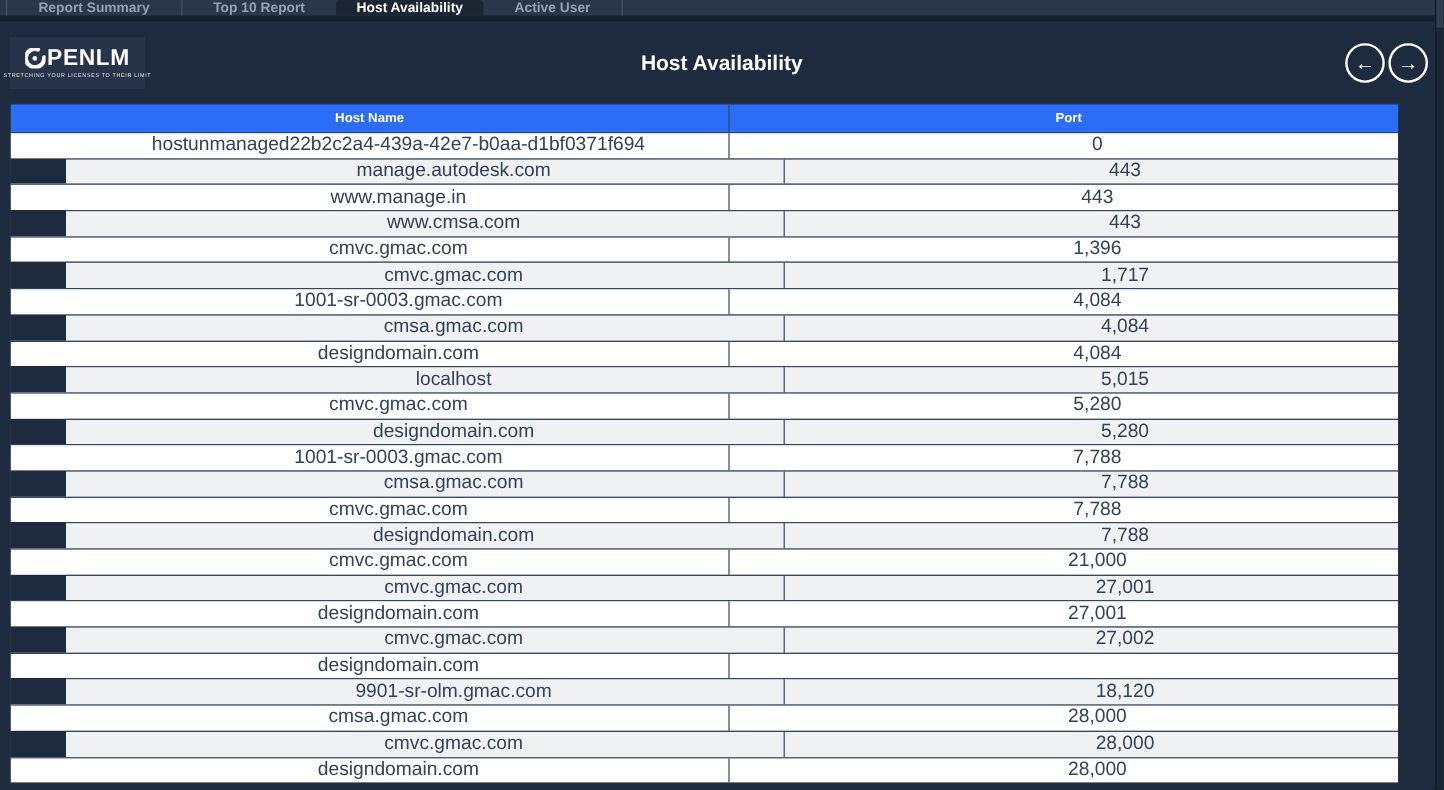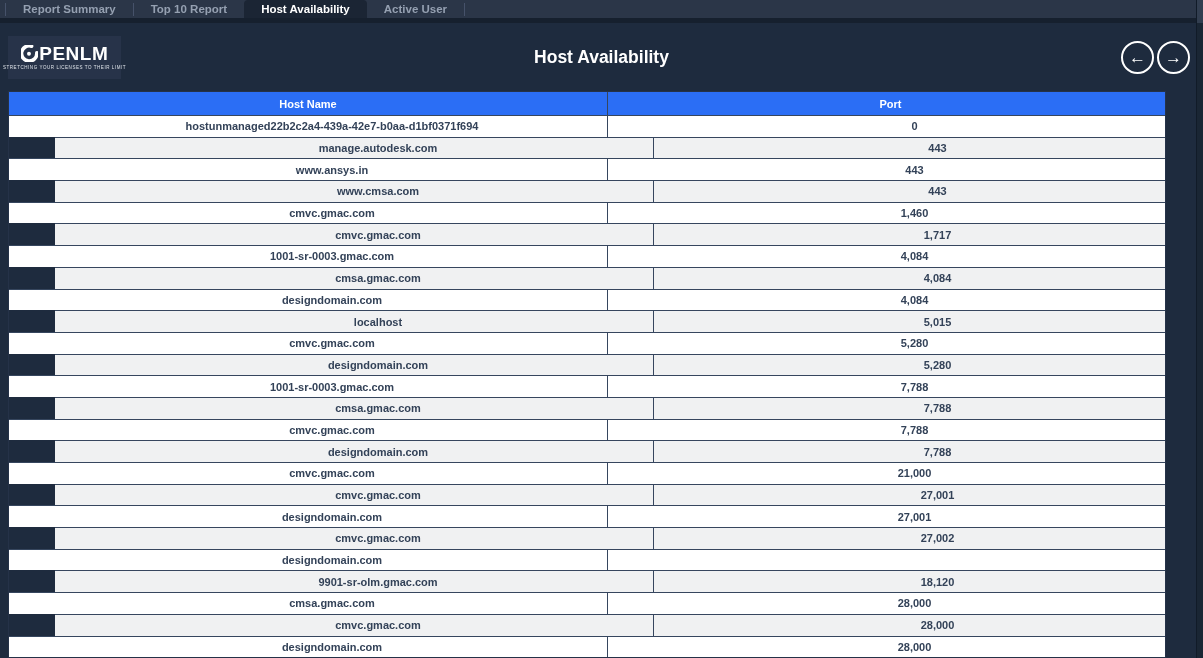"Report Summary" .tabbar { gap: none -> 9px; height: 23px -> 18px }
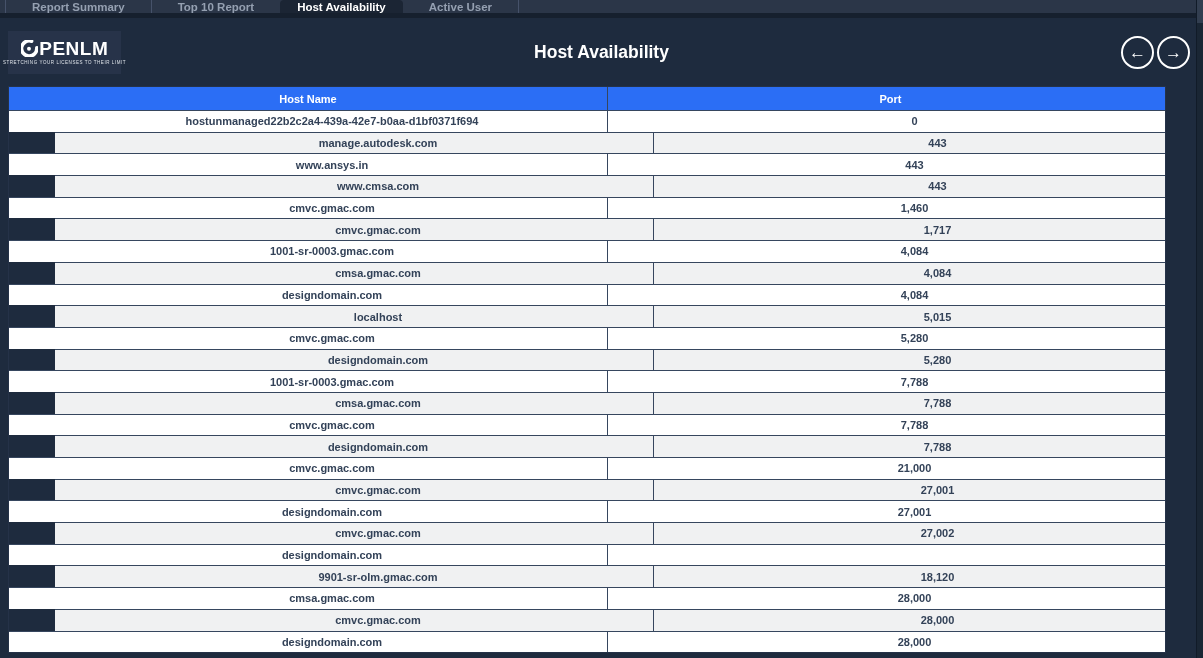"hostunmanaged22b2c2a4-439a-42e7-b0aa-d1b" .td { font-size: 11px -> 16px; font-weight: 700 -> 400 }
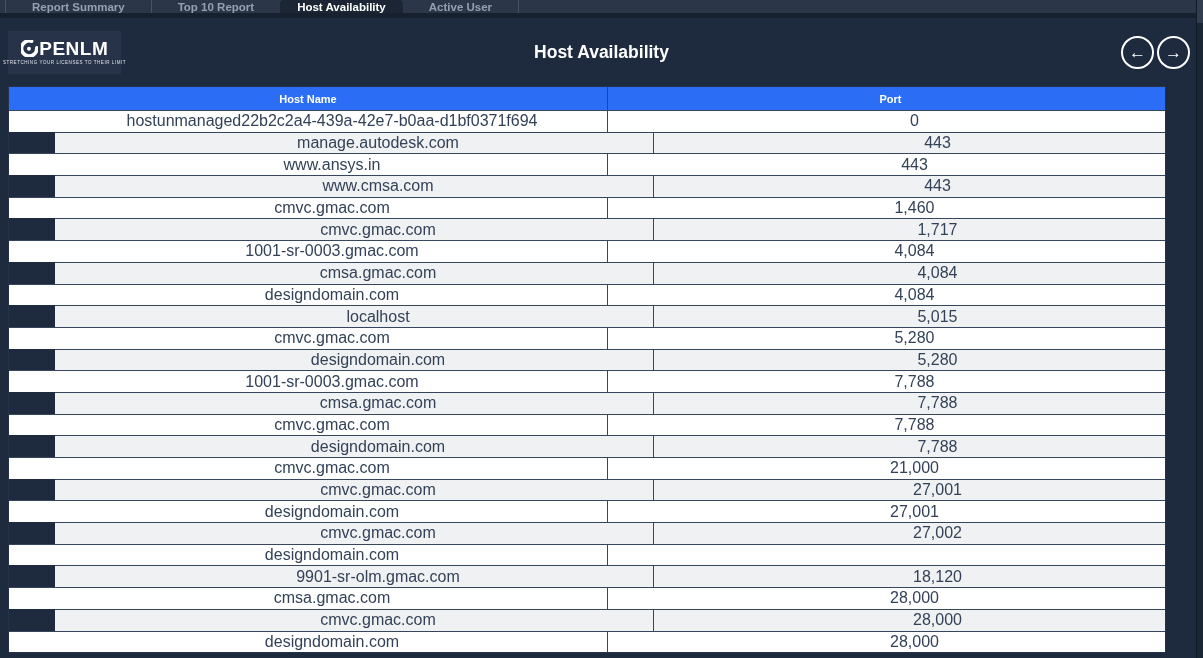"www.ansys.in" div.td { text: www.ansys.in -> www.manage.in }
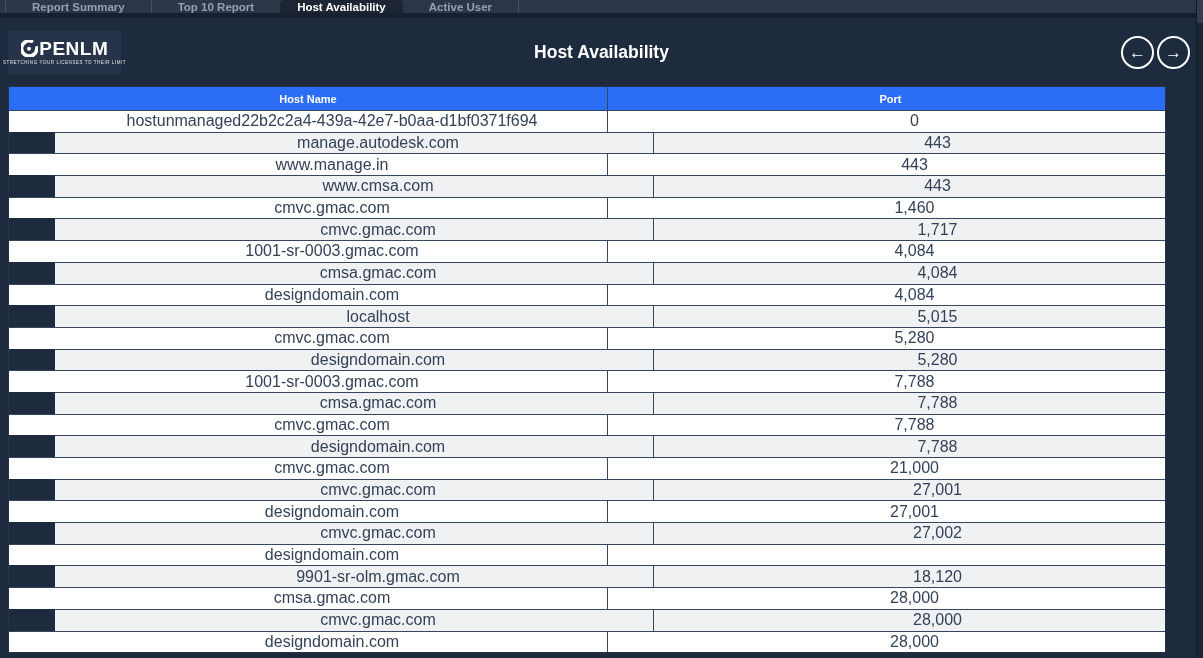"1,460" div.td { text: 1,460 -> 1,396 }
